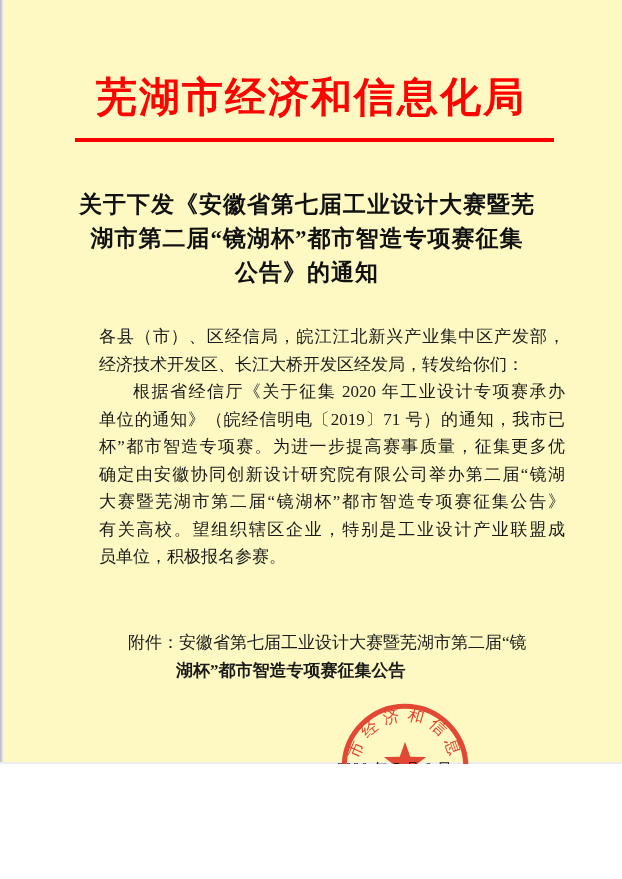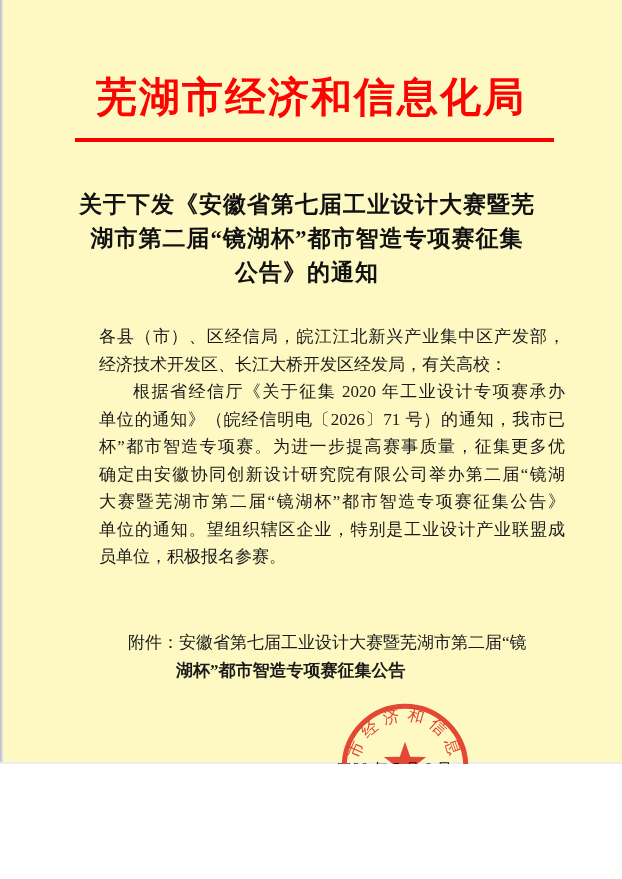"经济技术开发区、长江大桥开发区经发局，有关高校：" div.bline { text: 有关高校 -> 转发给你们 }
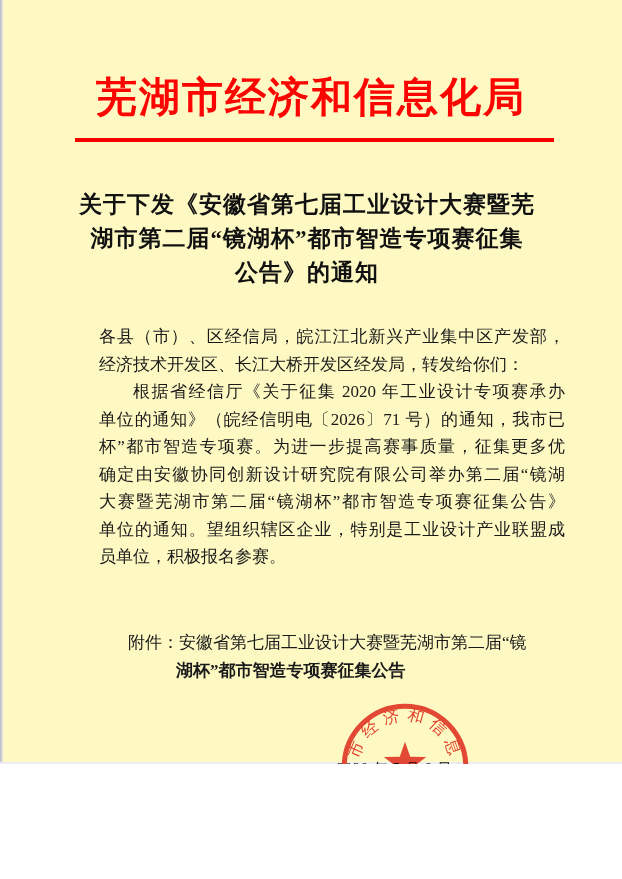"单位的通知》（皖经信明电〔2026〕71 号）的通知，我市已" div.bline { text: 2026 -> 2019 }
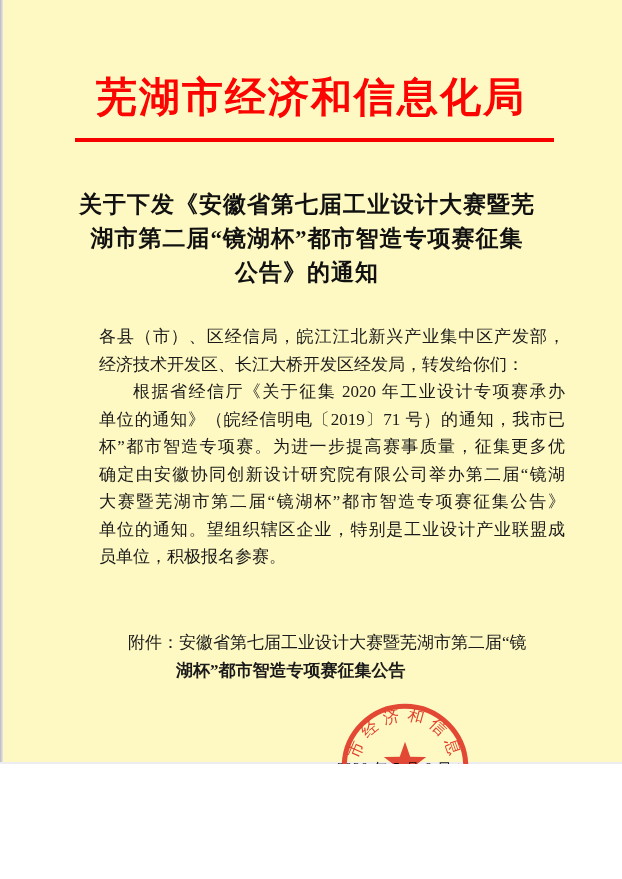"单位的通知。望组织辖区企业，特别是工业设计产业联盟成" div.bline { text: 单位的通知 -> 有关高校 }
